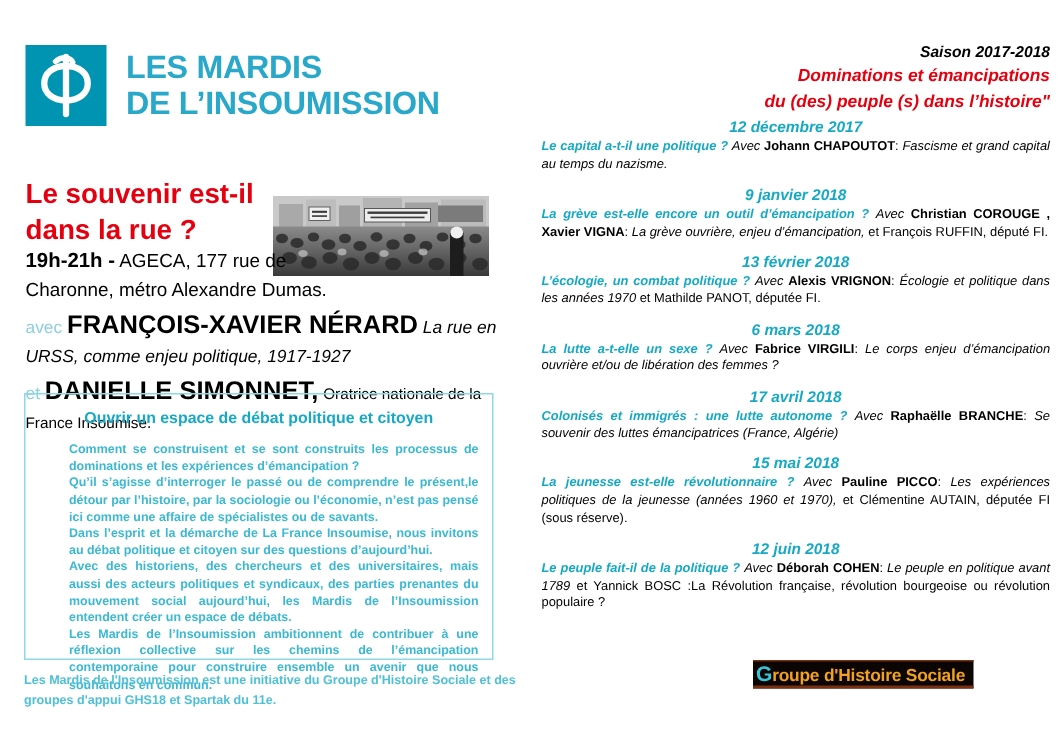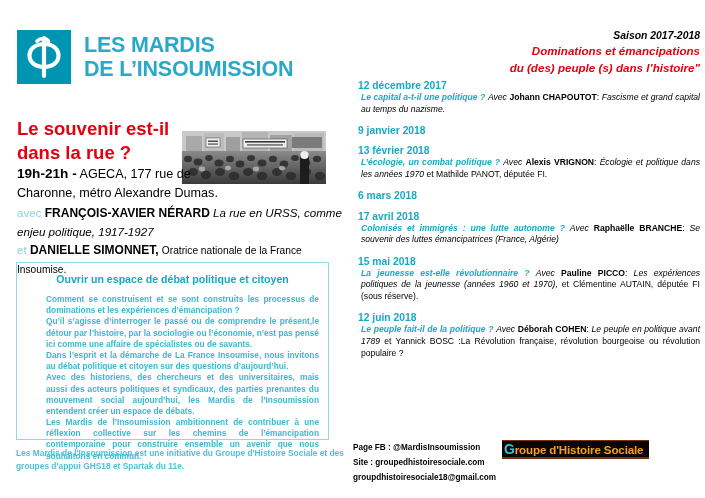"12 décembre 2017" .session .date { font-style: none -> italic; text-align: none -> center }
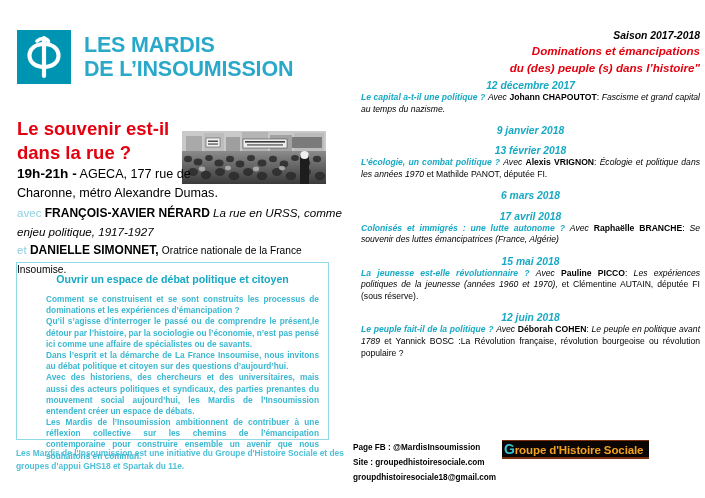"La grève est-elle encore un" div.desc { html: none -> <div> <span>La grève est-elle encore un outil d’émancipation ?</span> <span>Avec</span> <b>Christian COROUGE , Xavier VIGNA</b><span>:</span> <i>La grève ouvrière, enjeu d’émancipation,</i> <span>et François RUFFIN, député FI.</span> </div> }
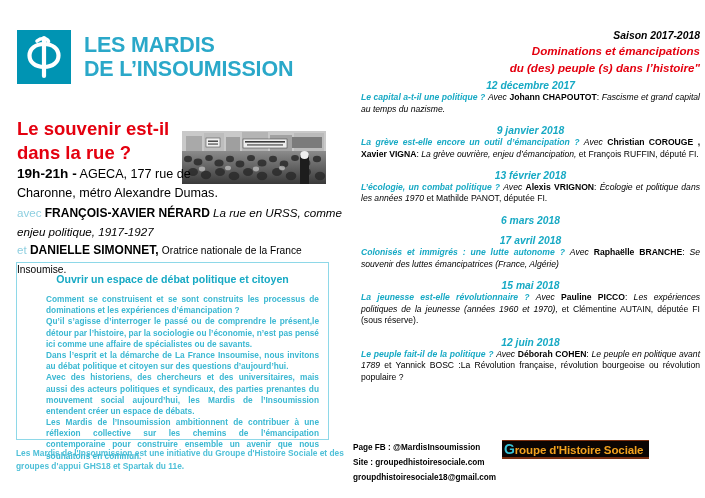"FRANÇOIS-XAVIER NÉRARD" .when .spk .nm { font-size: 12px -> 17px }
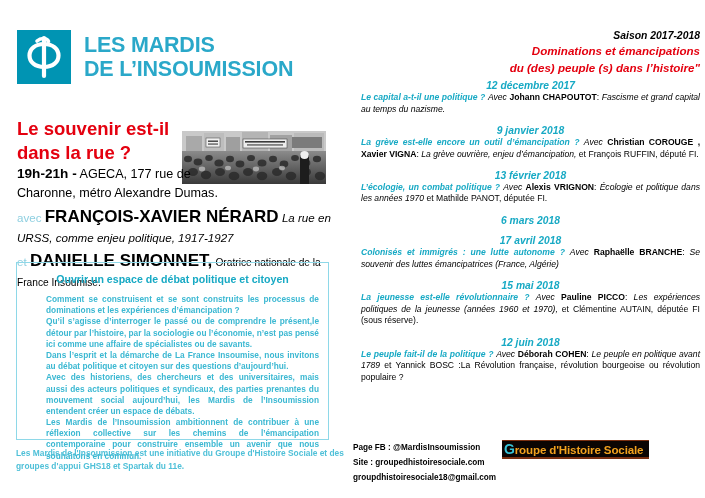"La lutte a-t-elle un sexe" div.desc { html: none -> <div> <span>La lutte a-t-elle un sexe ?</span> <span>Avec</span> <b>Fabrice VIRGILI</b><span>:</span> <i>Le corps enjeu d’émancipation ouvrière et/ou de libération des femmes ?</i> <span></span> </div> }
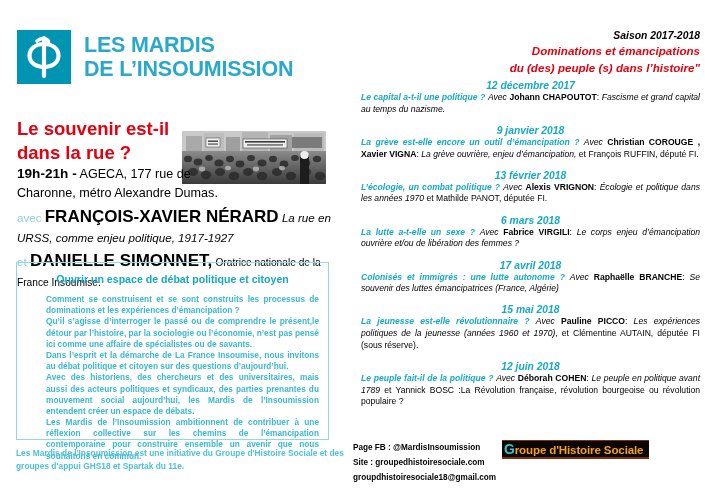"Page FB : @MardisInsoumission" div.contact { html: <div> <div>Page FB : @MardisInsoumission</div> <div>Site : groupedhistoiresociale.com</div> <div>groupdhistoiresociale18@gmail.com</div> </div> -> none }
